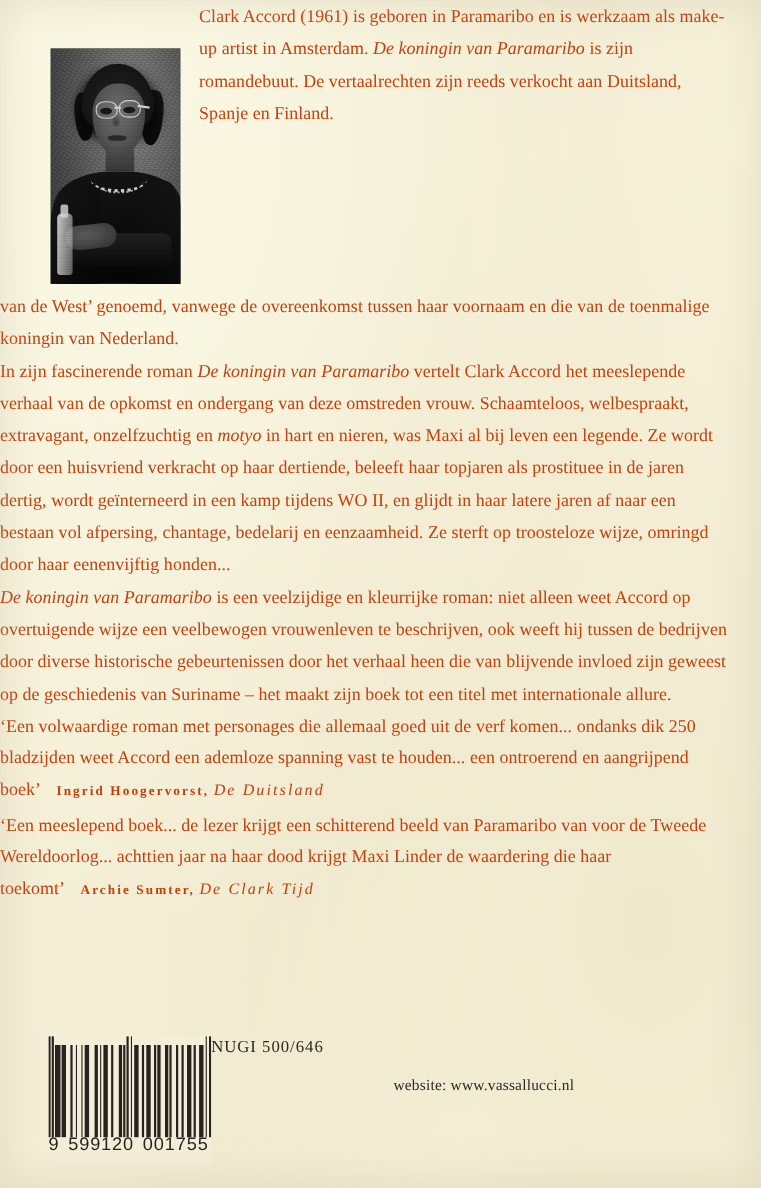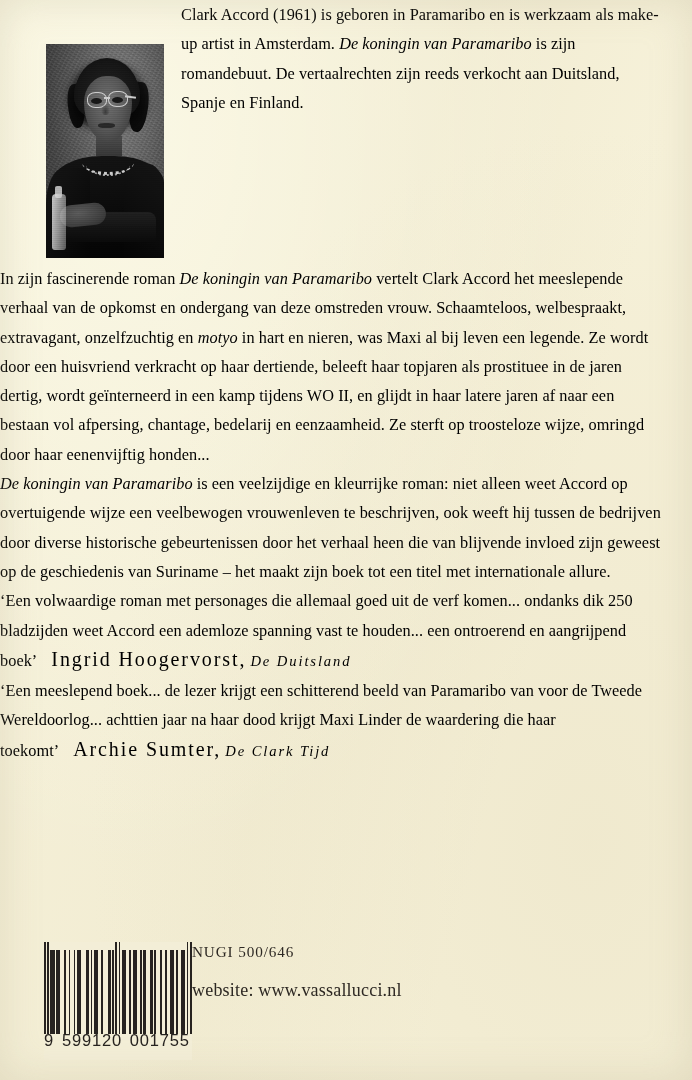"Clark Accord (1961) is geboren" p.body { color: #000000 -> #c2410c }
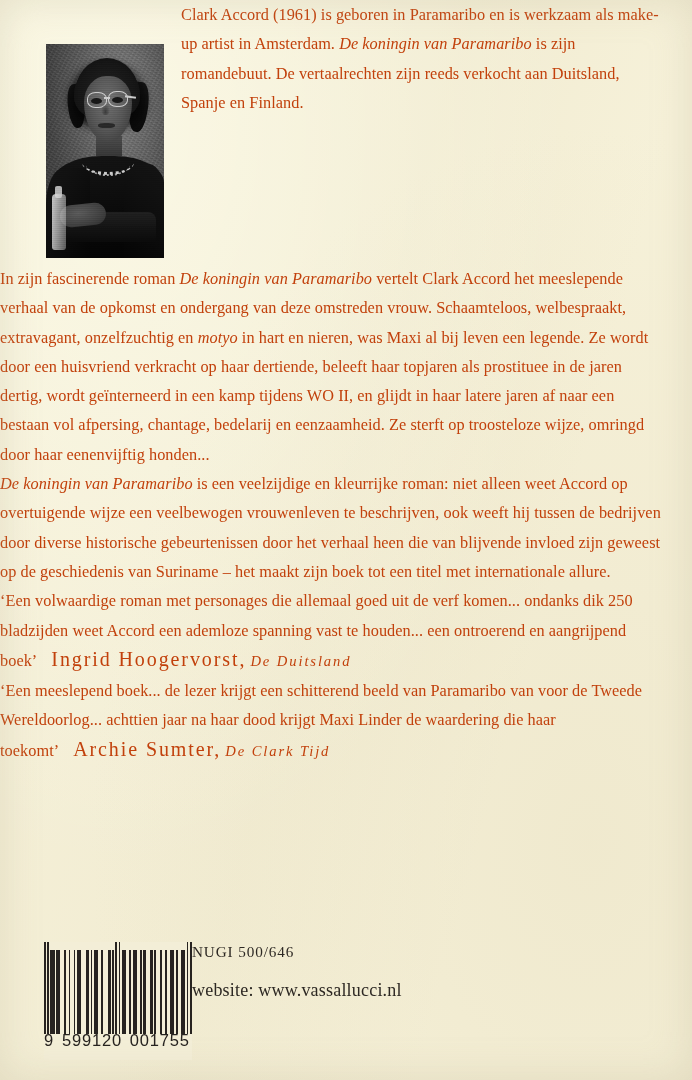"van de West’ genoemd, vanwege" p.body { html: none -> <p>van de West’ genoemd, vanwege de overeenkomst tussen haar voornaam en die van de toenmalige koningin van Nederland.</p> }
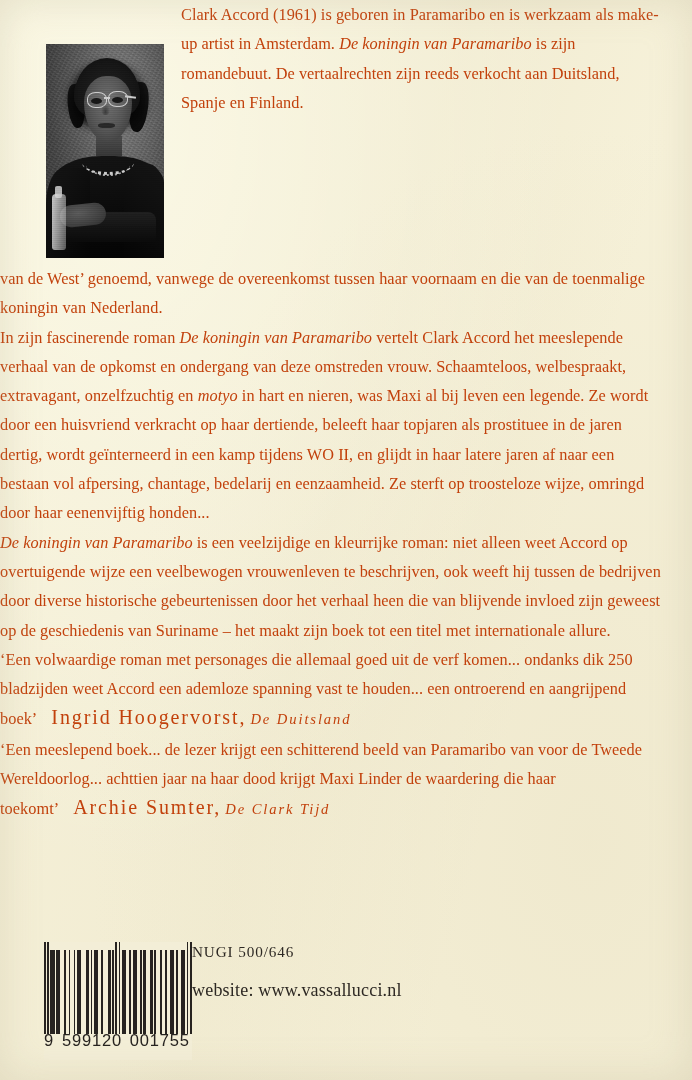"Ingrid Hoogervorst," .src-roman { font-size: 20px -> 12px; font-weight: none -> bold }
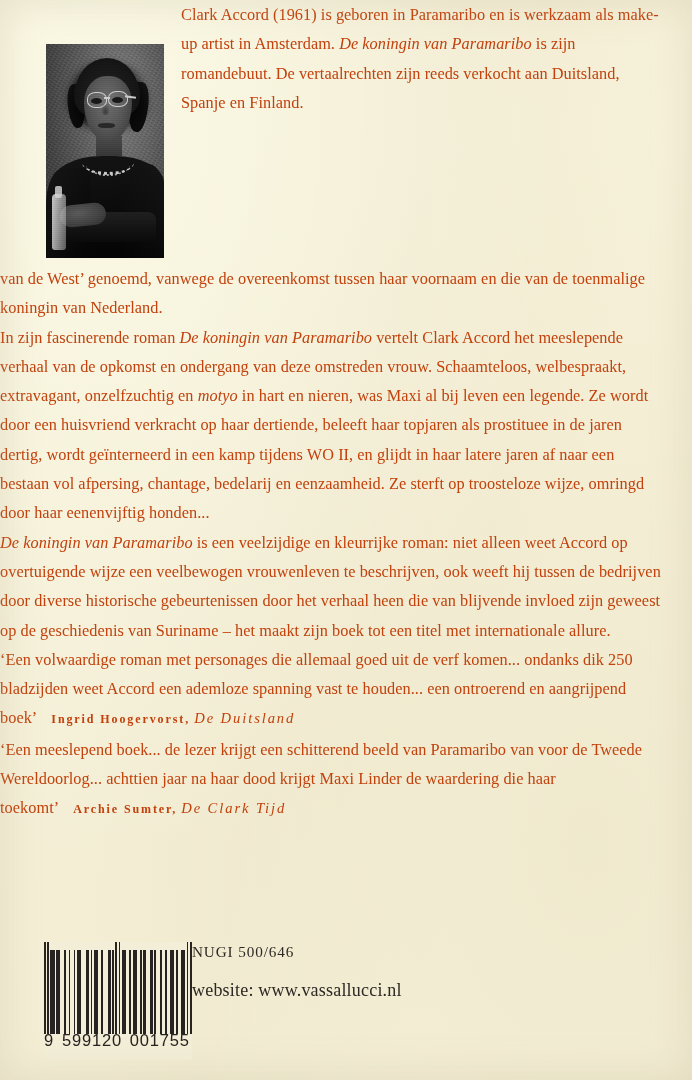"website: www.vassallucci.nl" .website-line { font-size: 18px -> 14px; text-align: none -> right }
